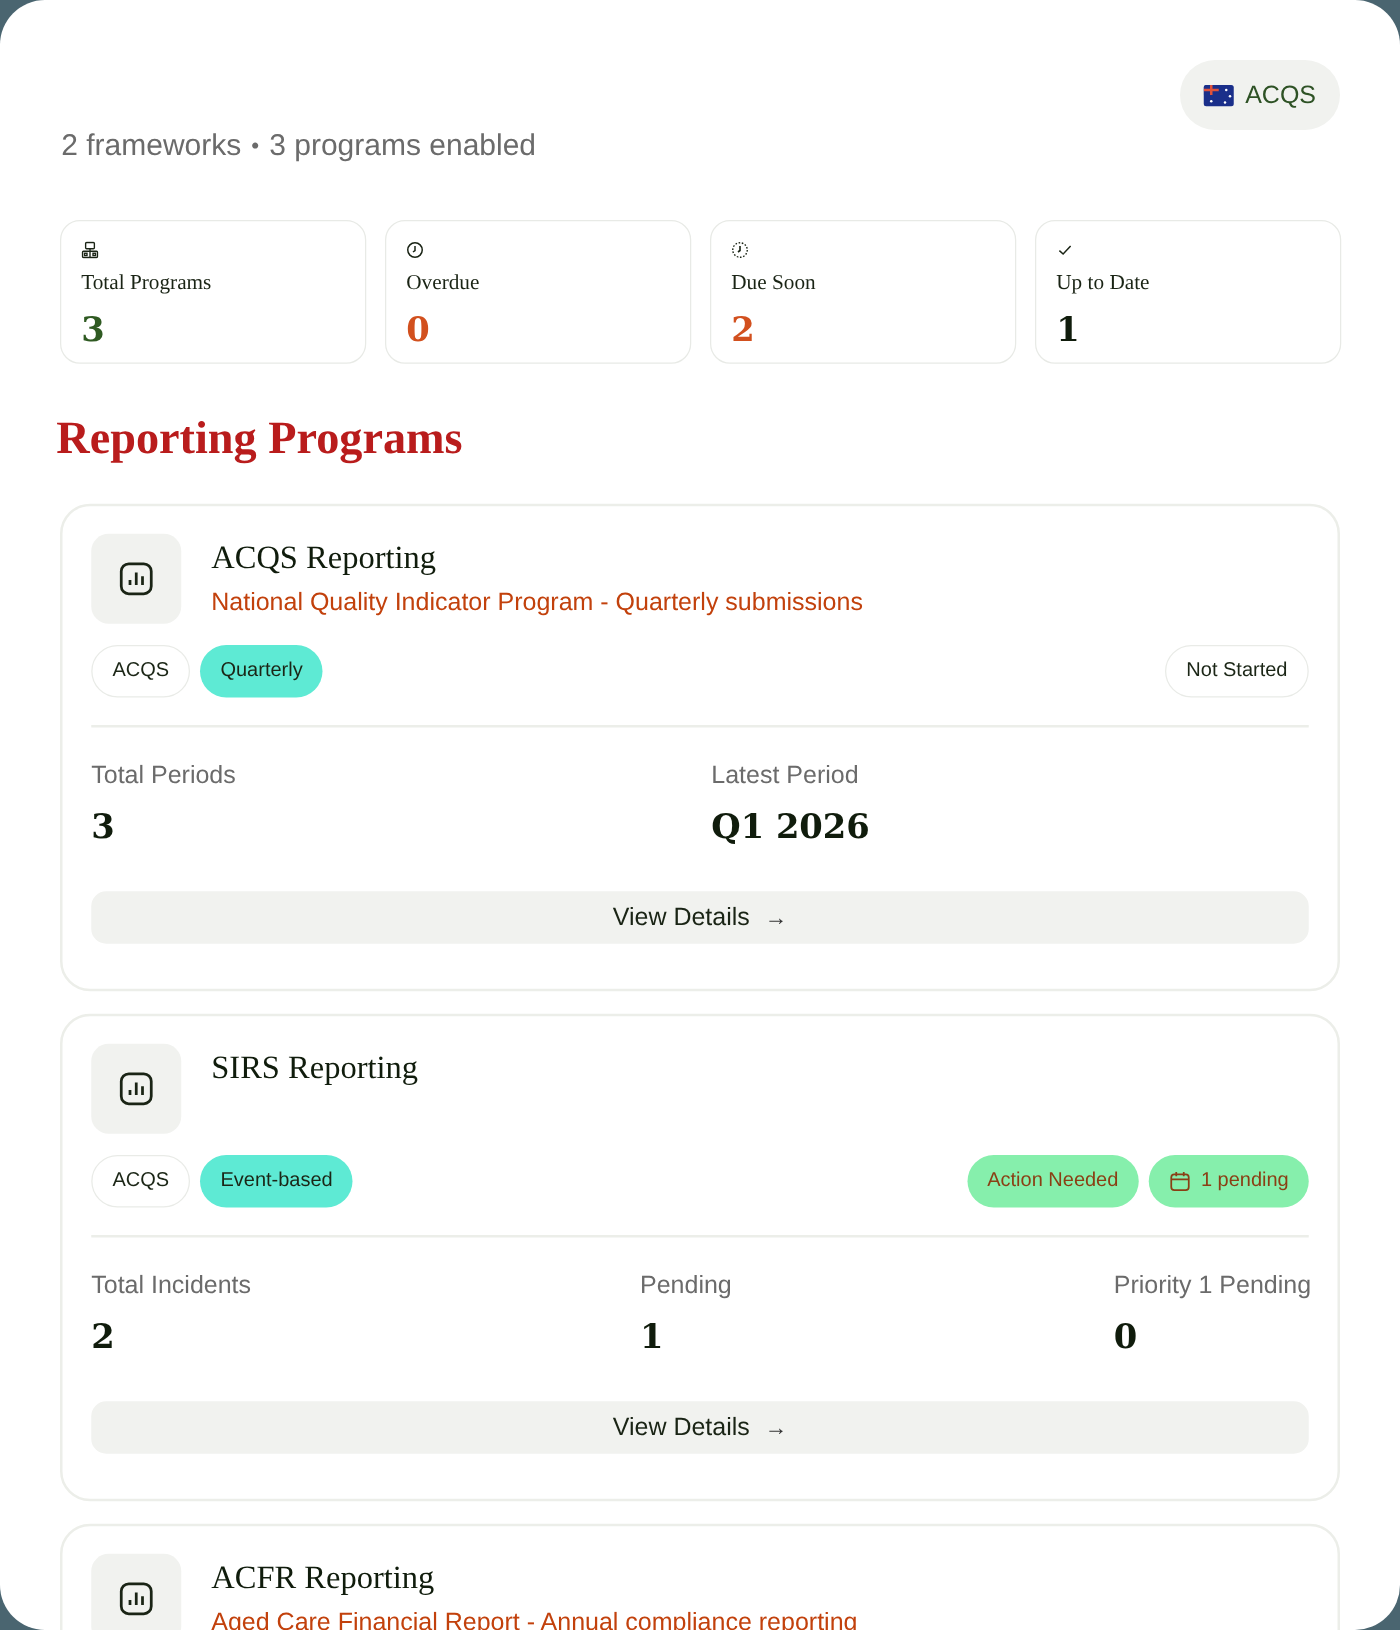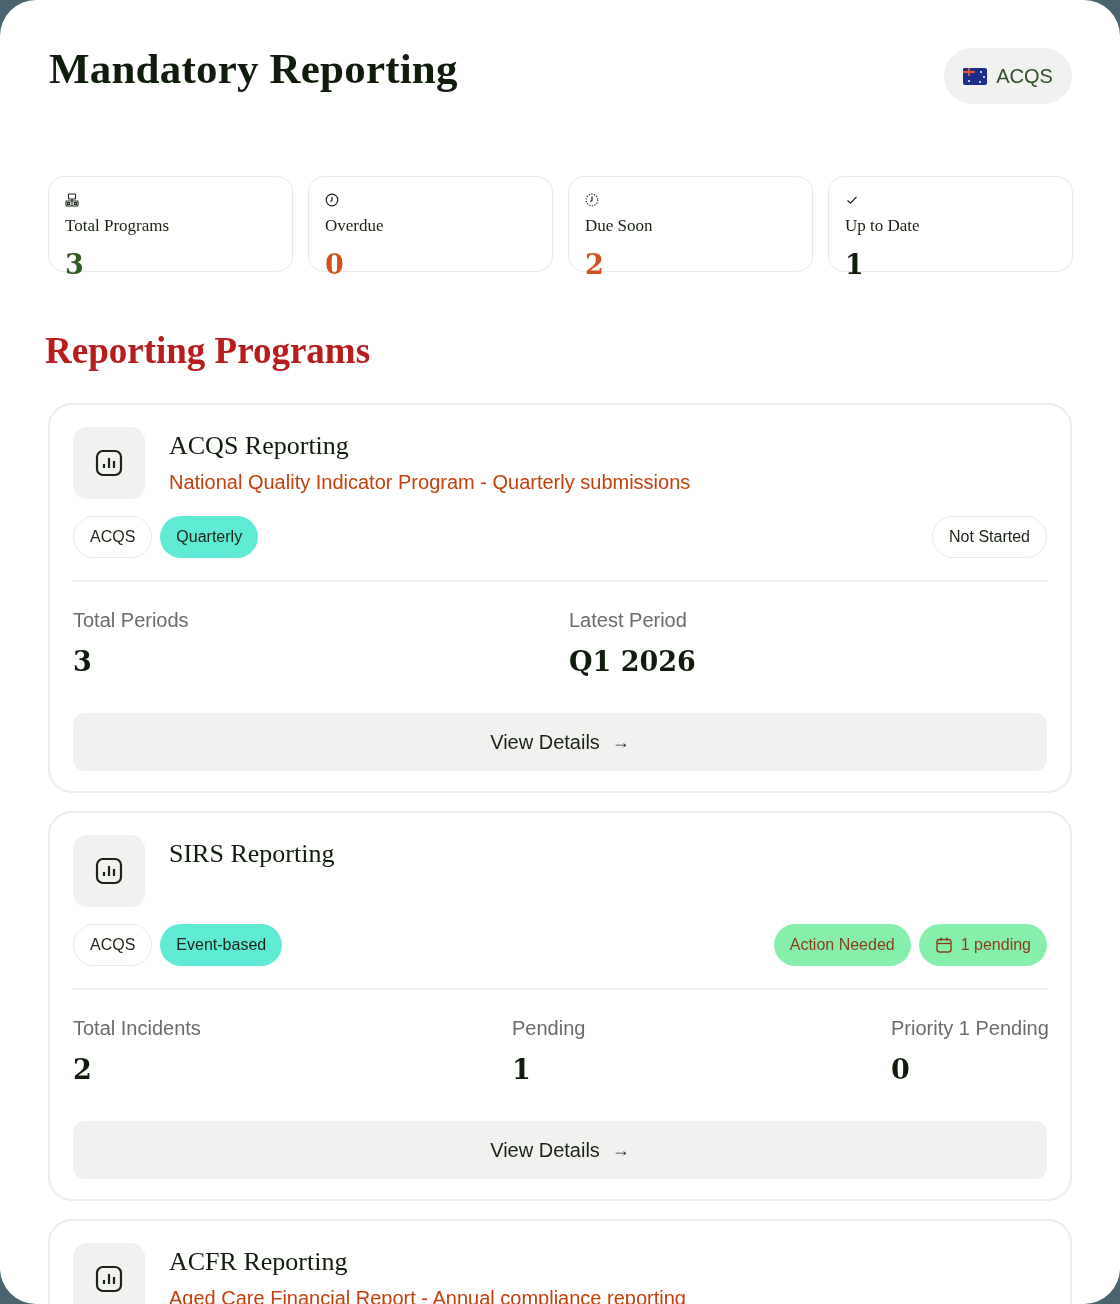"Mandatory Reporting" h1.page-title { html: <h1>Mandatory Reporting</h1> -> none }
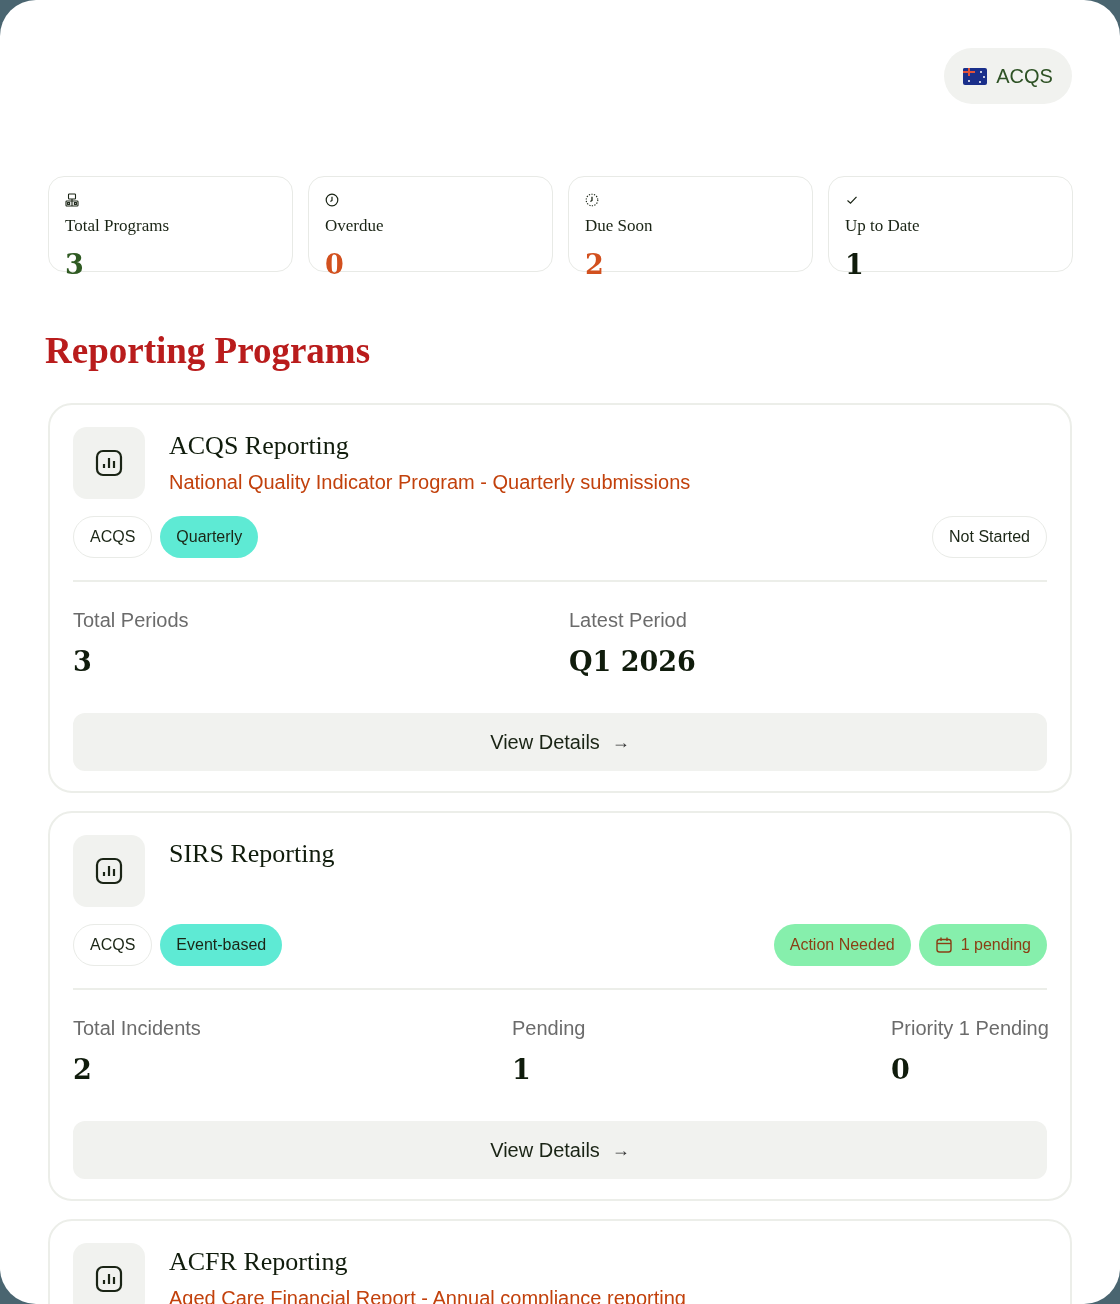"2 frameworks • 3 programs" div.page-subtitle { html: none -> <div> <span>2 frameworks</span><span>•</span><span>3 programs enabled</span> </div> }
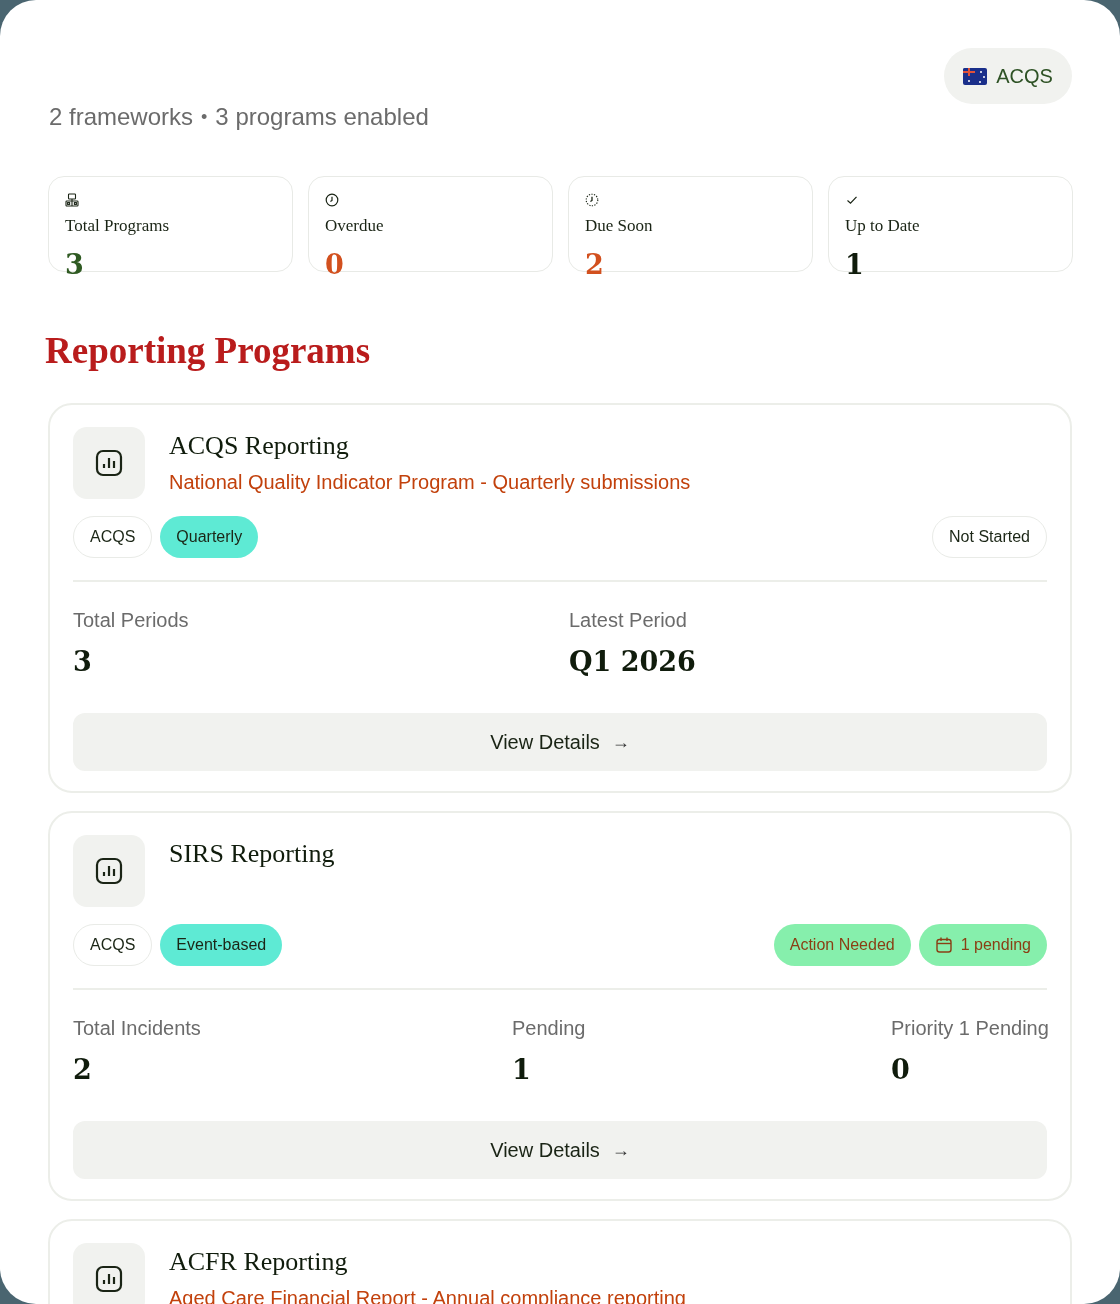"Total Programs" .stat-card { height: 96px -> 115px }
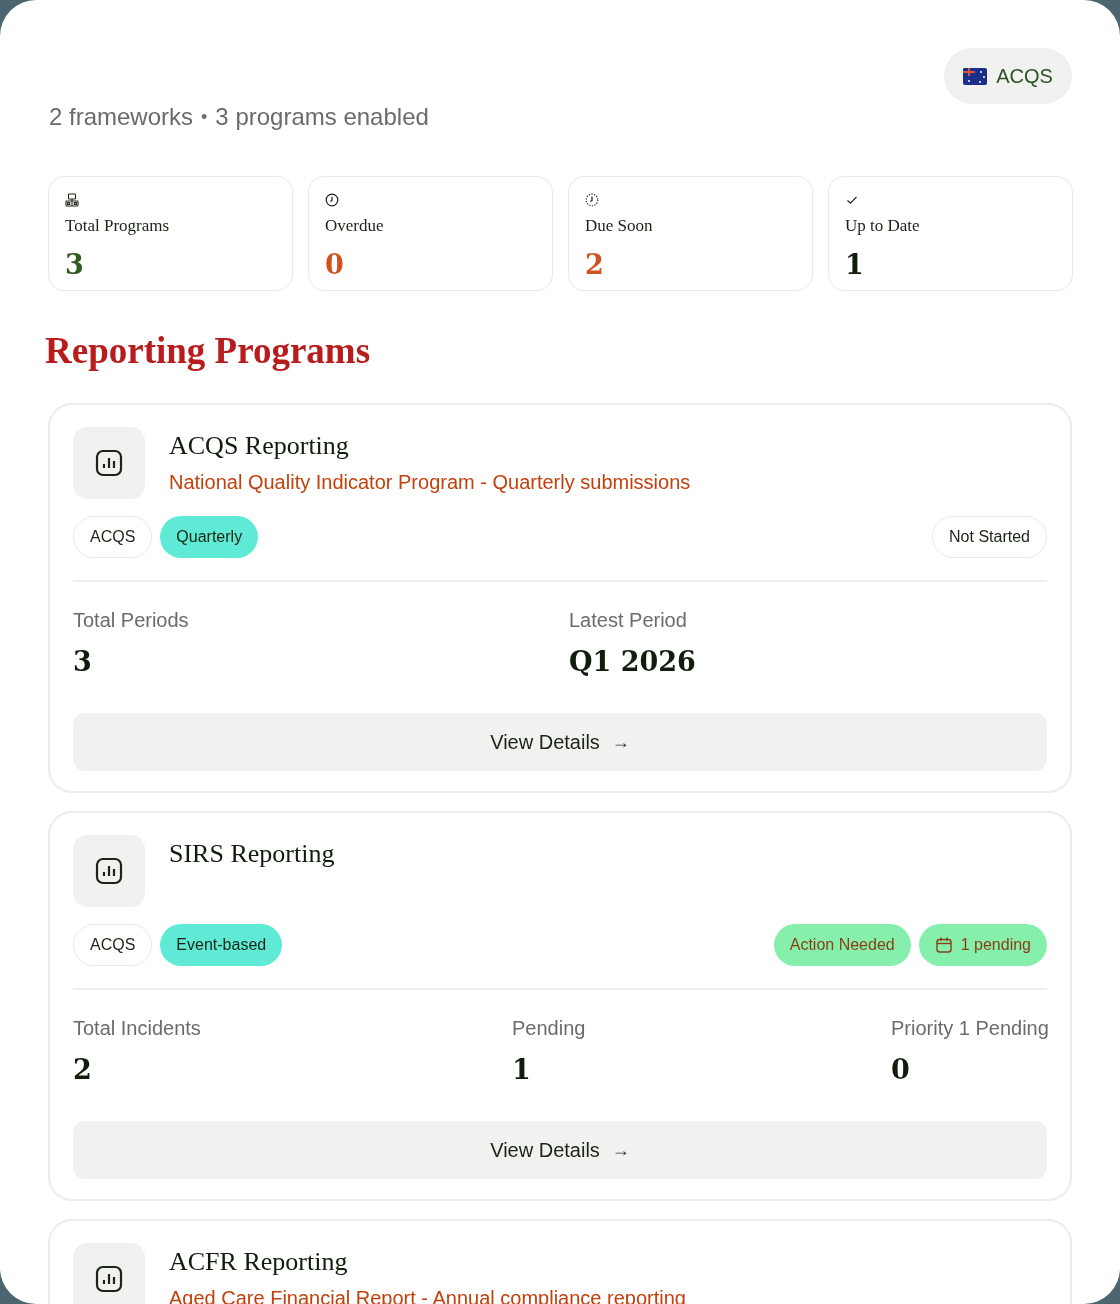"View Details" .view-btn { height: 58px -> 42px }
